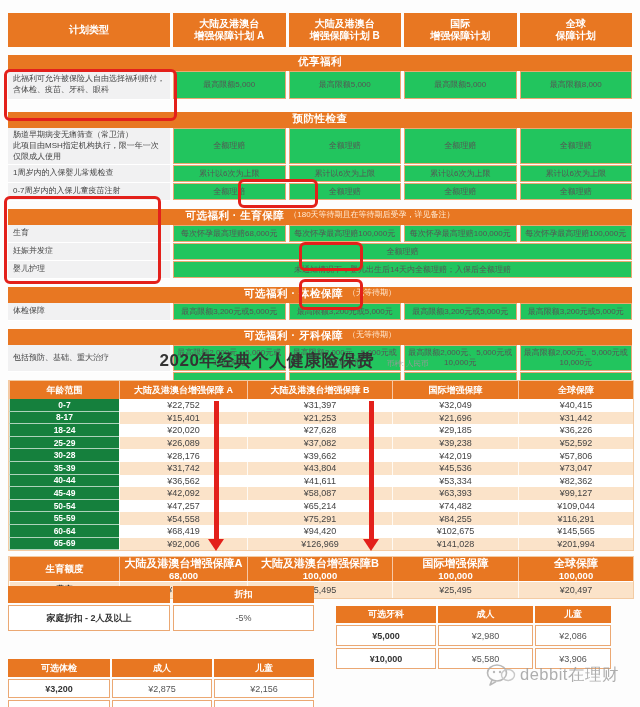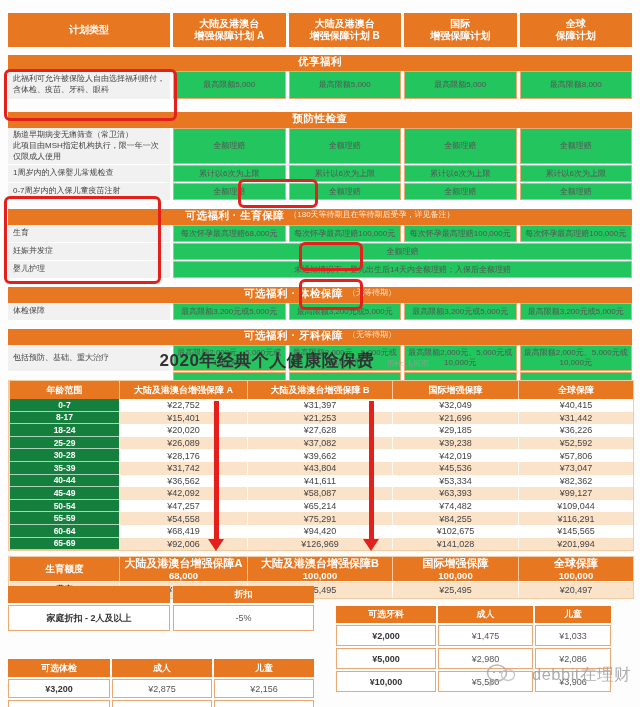"¥2,000" div.g3b { html: <div> <div>¥2,000</div> <div>¥1,475</div> <div>¥1,033</div> </div> -> none }
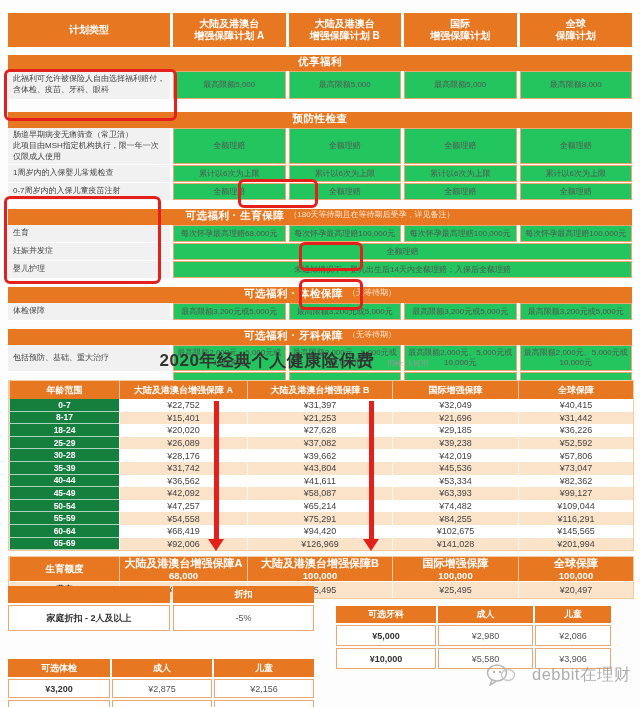"debbit在理财" .watermark { gap: 16px -> 4px }
